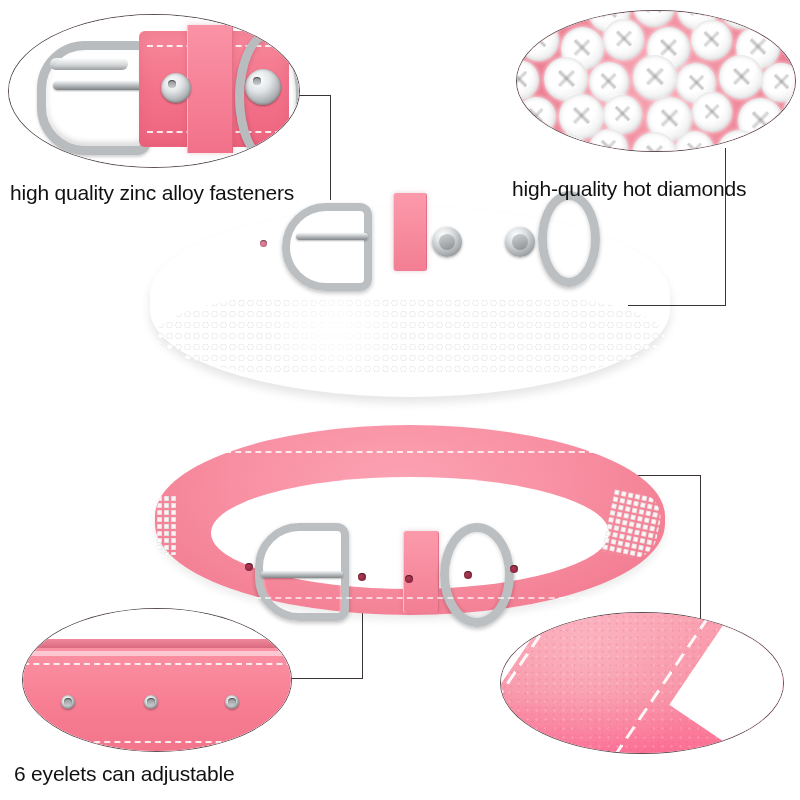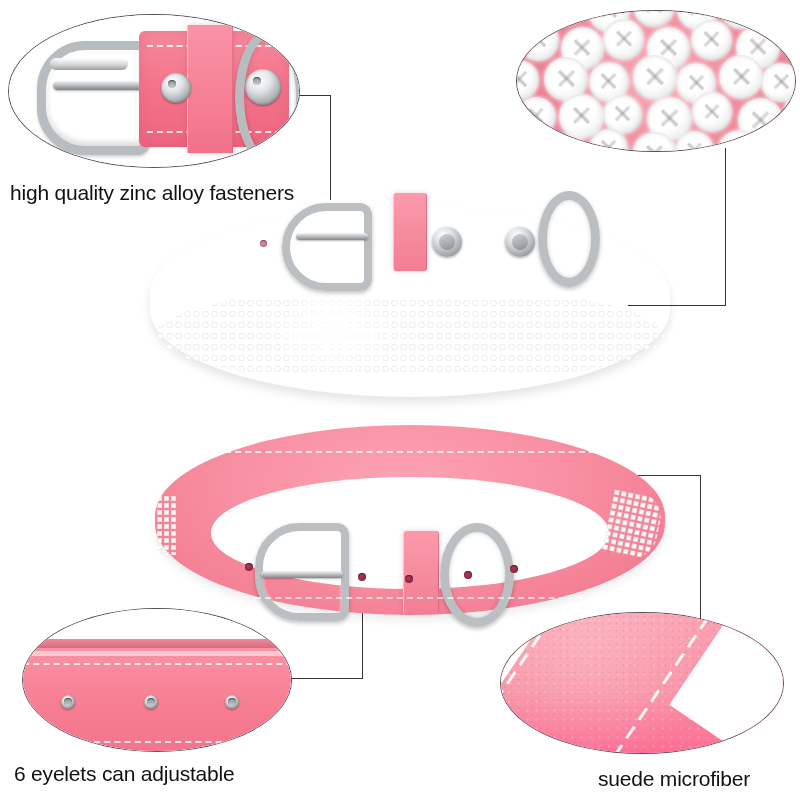"high-quality hot diamonds" div.label { html: none -> <div>high-quality hot diamonds</div> }
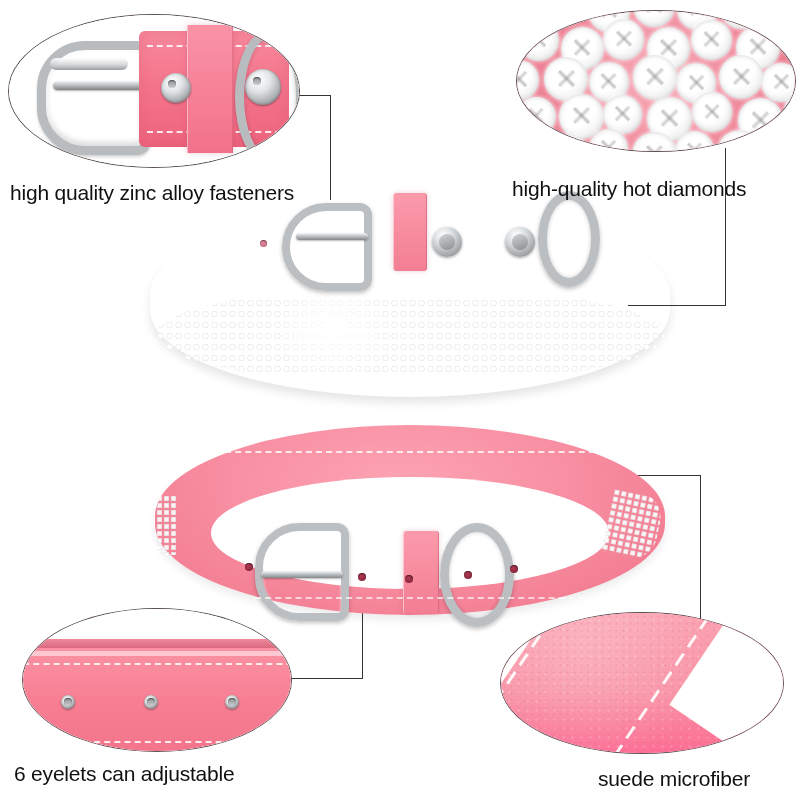"suede microfiber" div.label { html: <div>suede microfiber</div> -> none }
